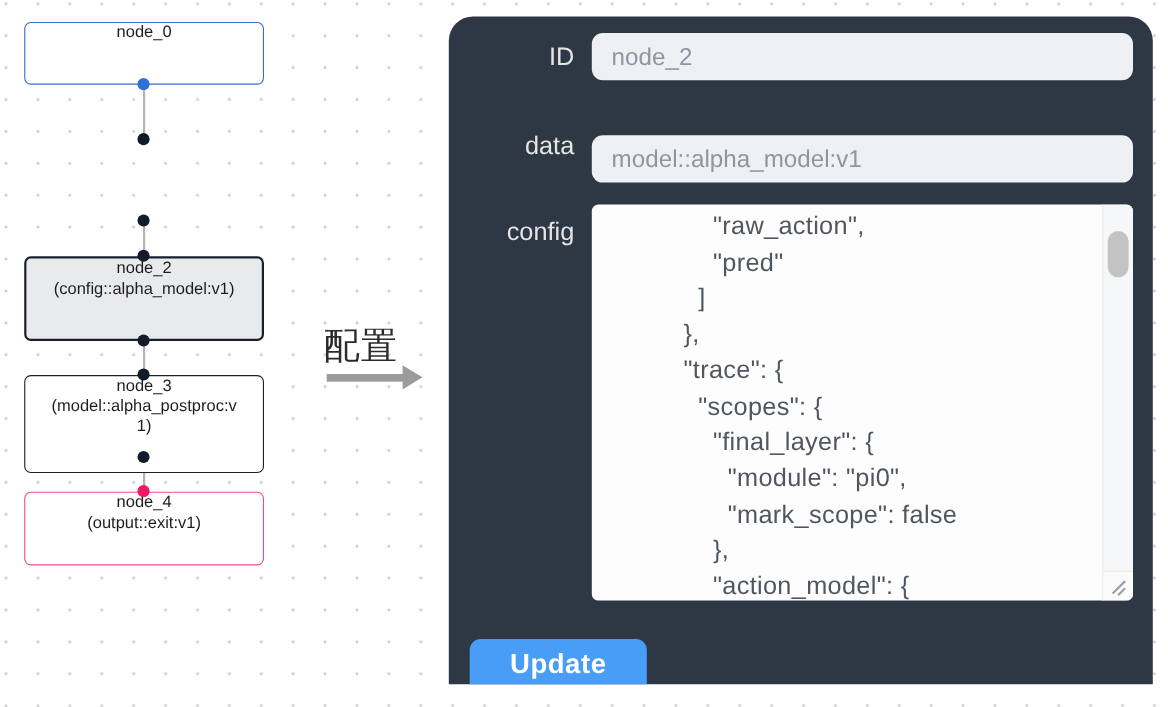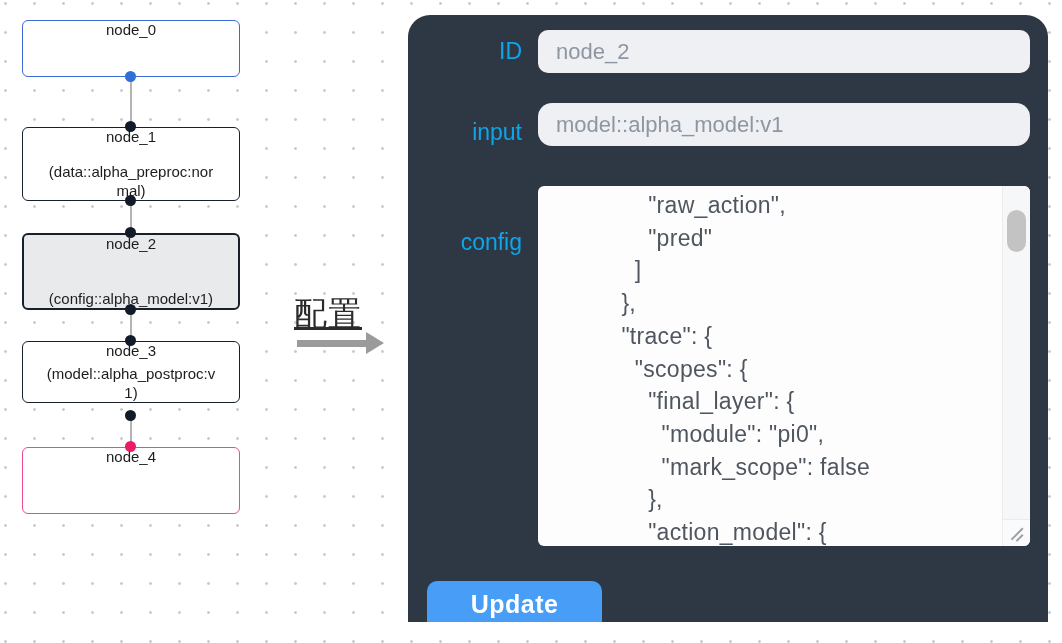"node_0" .node { justify-content: space-between -> flex-start }
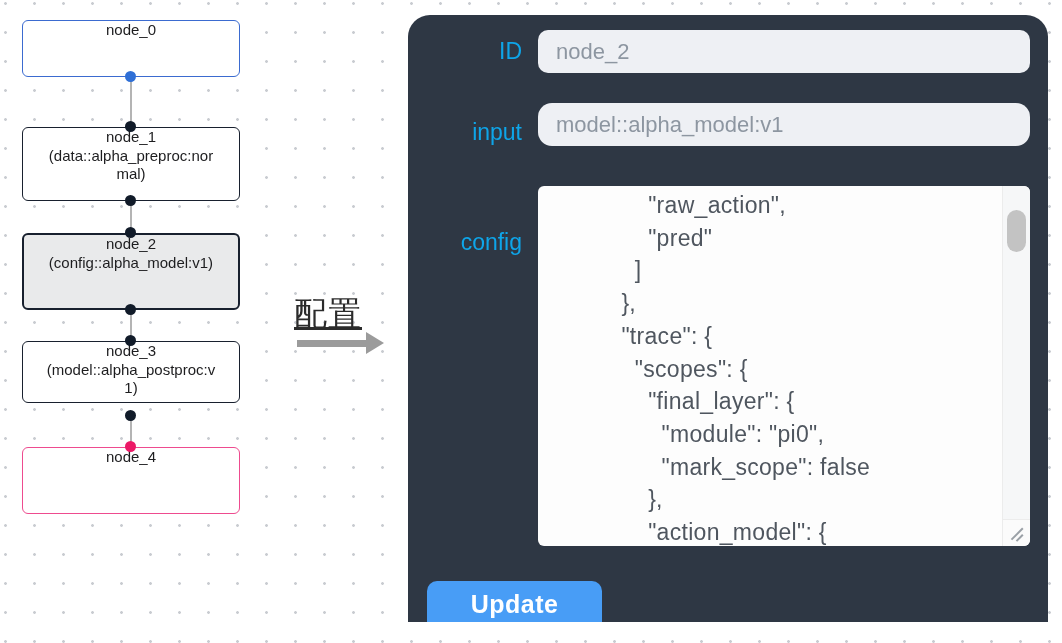"ID" .f-label { color: #0ea5e9 -> #e5e5e5 }
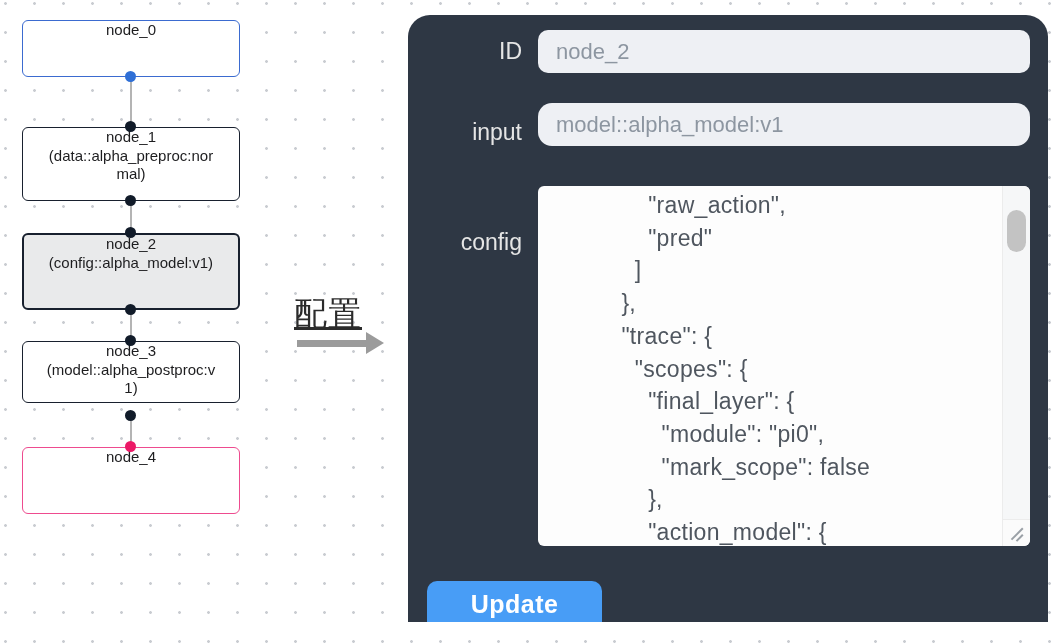"node_1" div.node { html: <div> <span>node_1</span> <span>(data::alpha_preproc:normal)</span> </div> -> none }
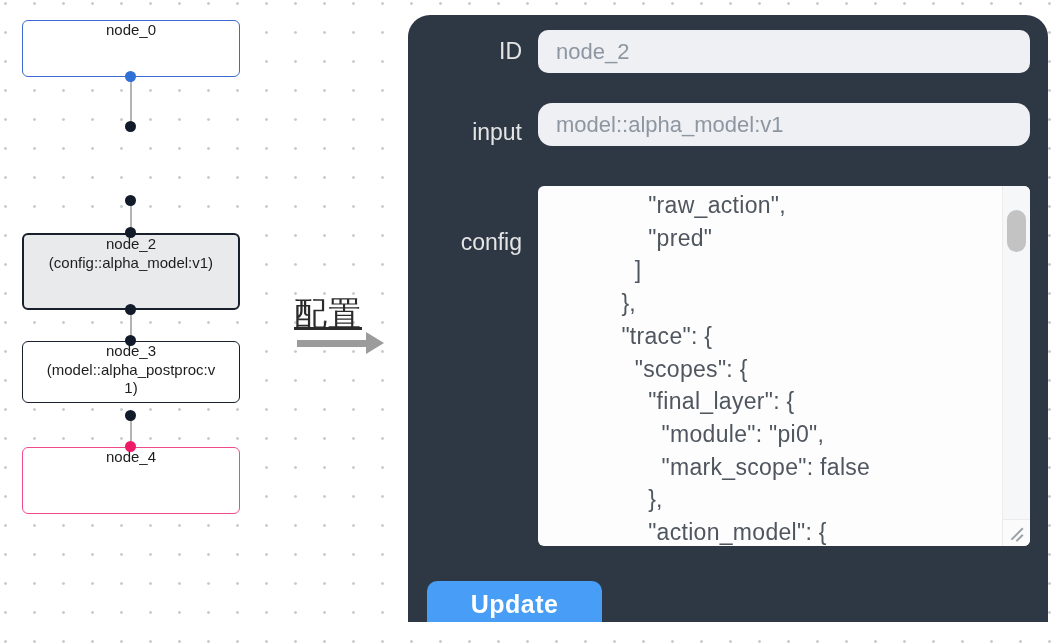"input" div.f-label { text: input -> data }
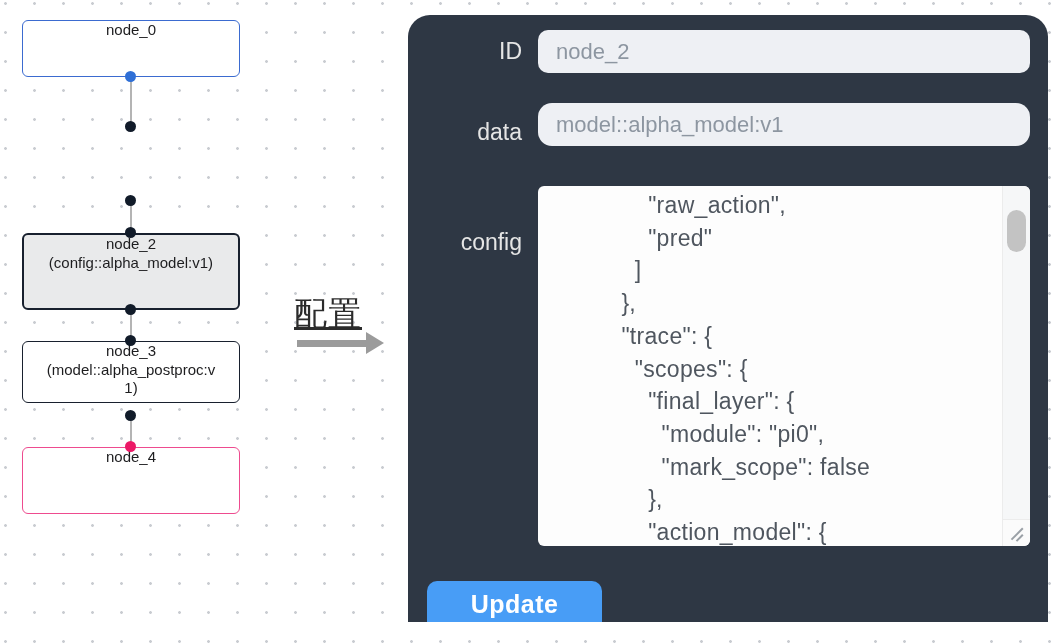"model::alpha_model:v1" .inp-type { border-radius: 14px -> none; top: 88px -> 108px }
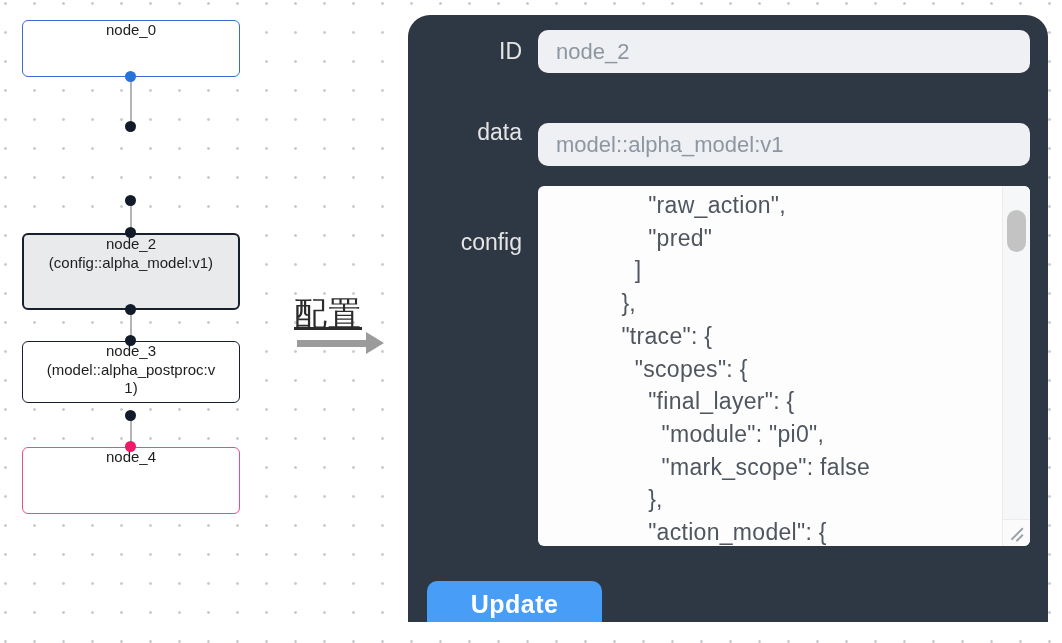"config" .lbl-config { margin-top: 32px -> none }
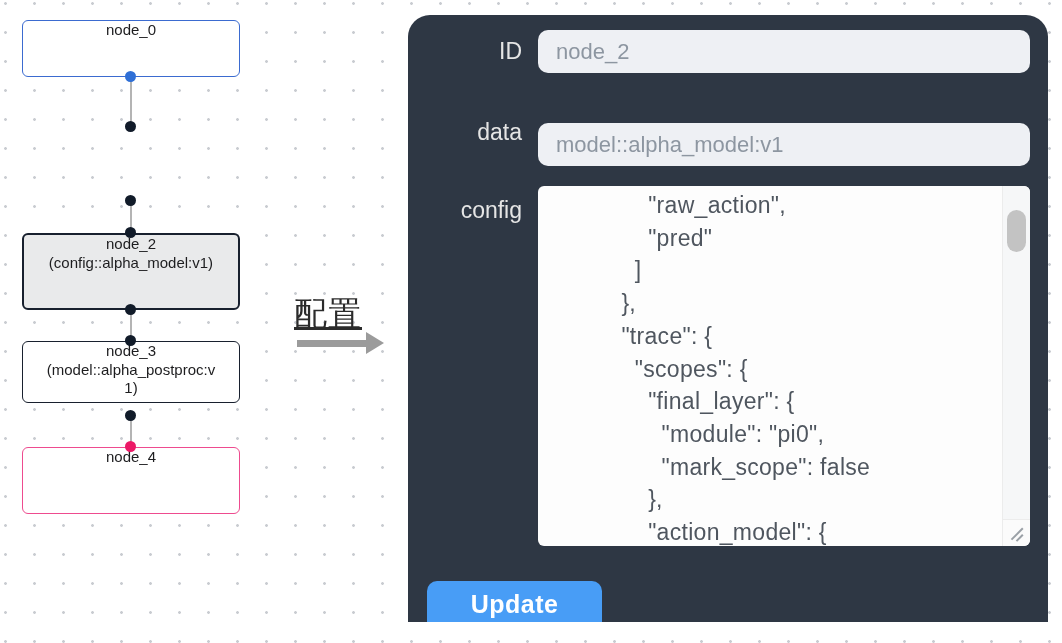"配置" .arrow-label { text-decoration: underline -> none }
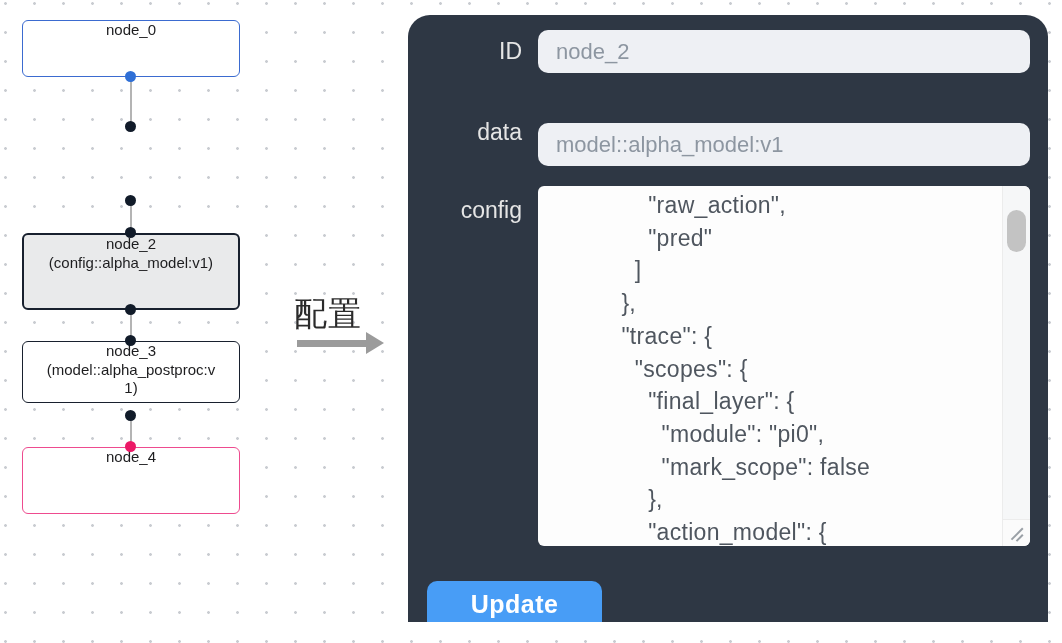"node_3" .node-3 { height: 62px -> 89px }
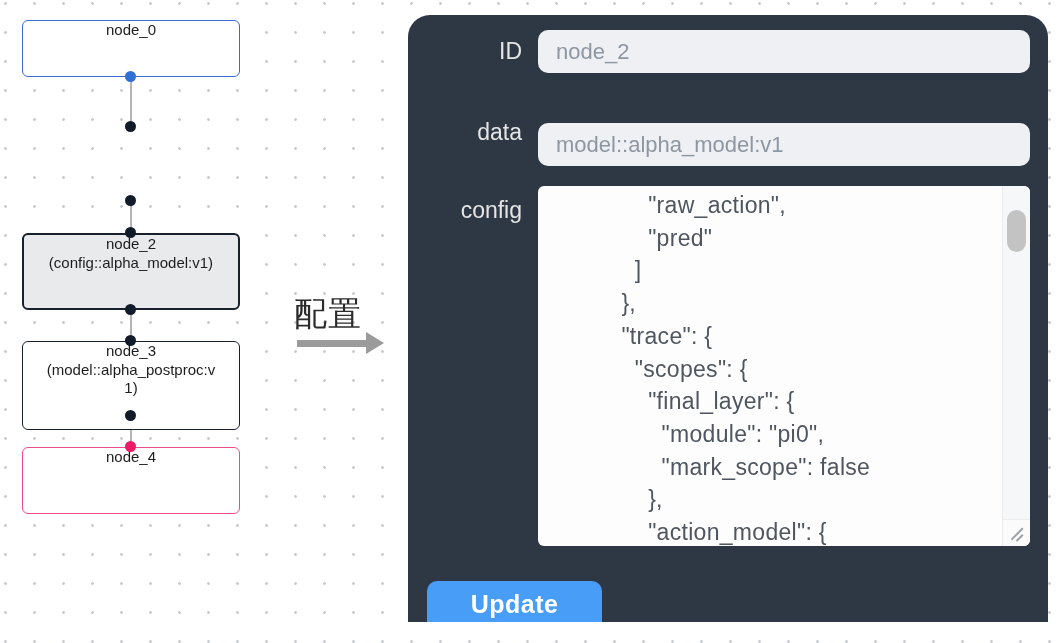"(output::exit:v1)" span.ntype { html: none -> <span>(output::exit:v1)</span> }
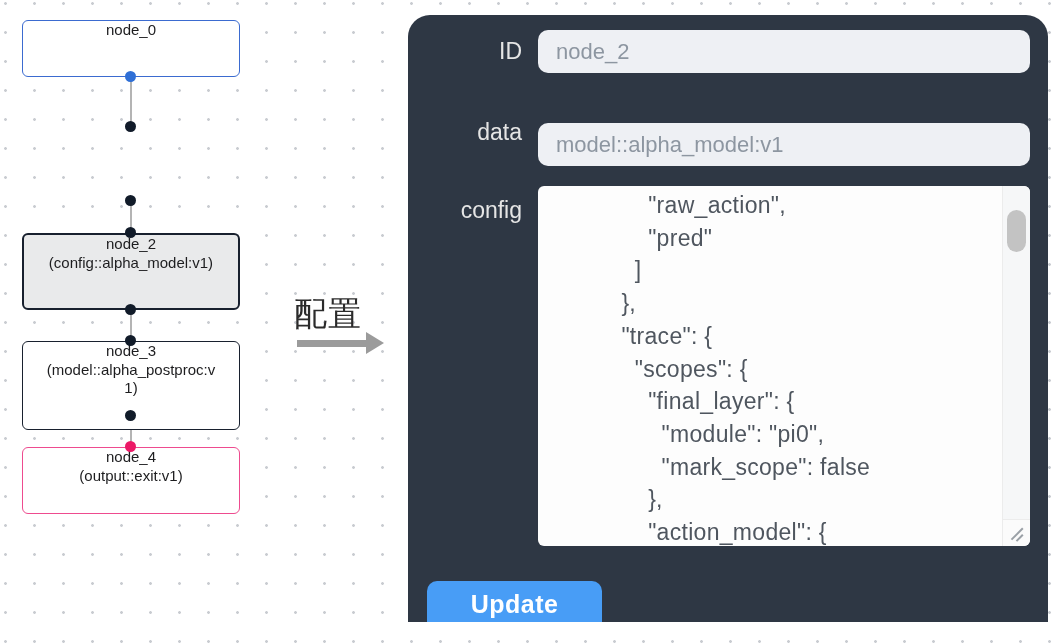"Update" .update-btn { width: 175px -> 161px }
